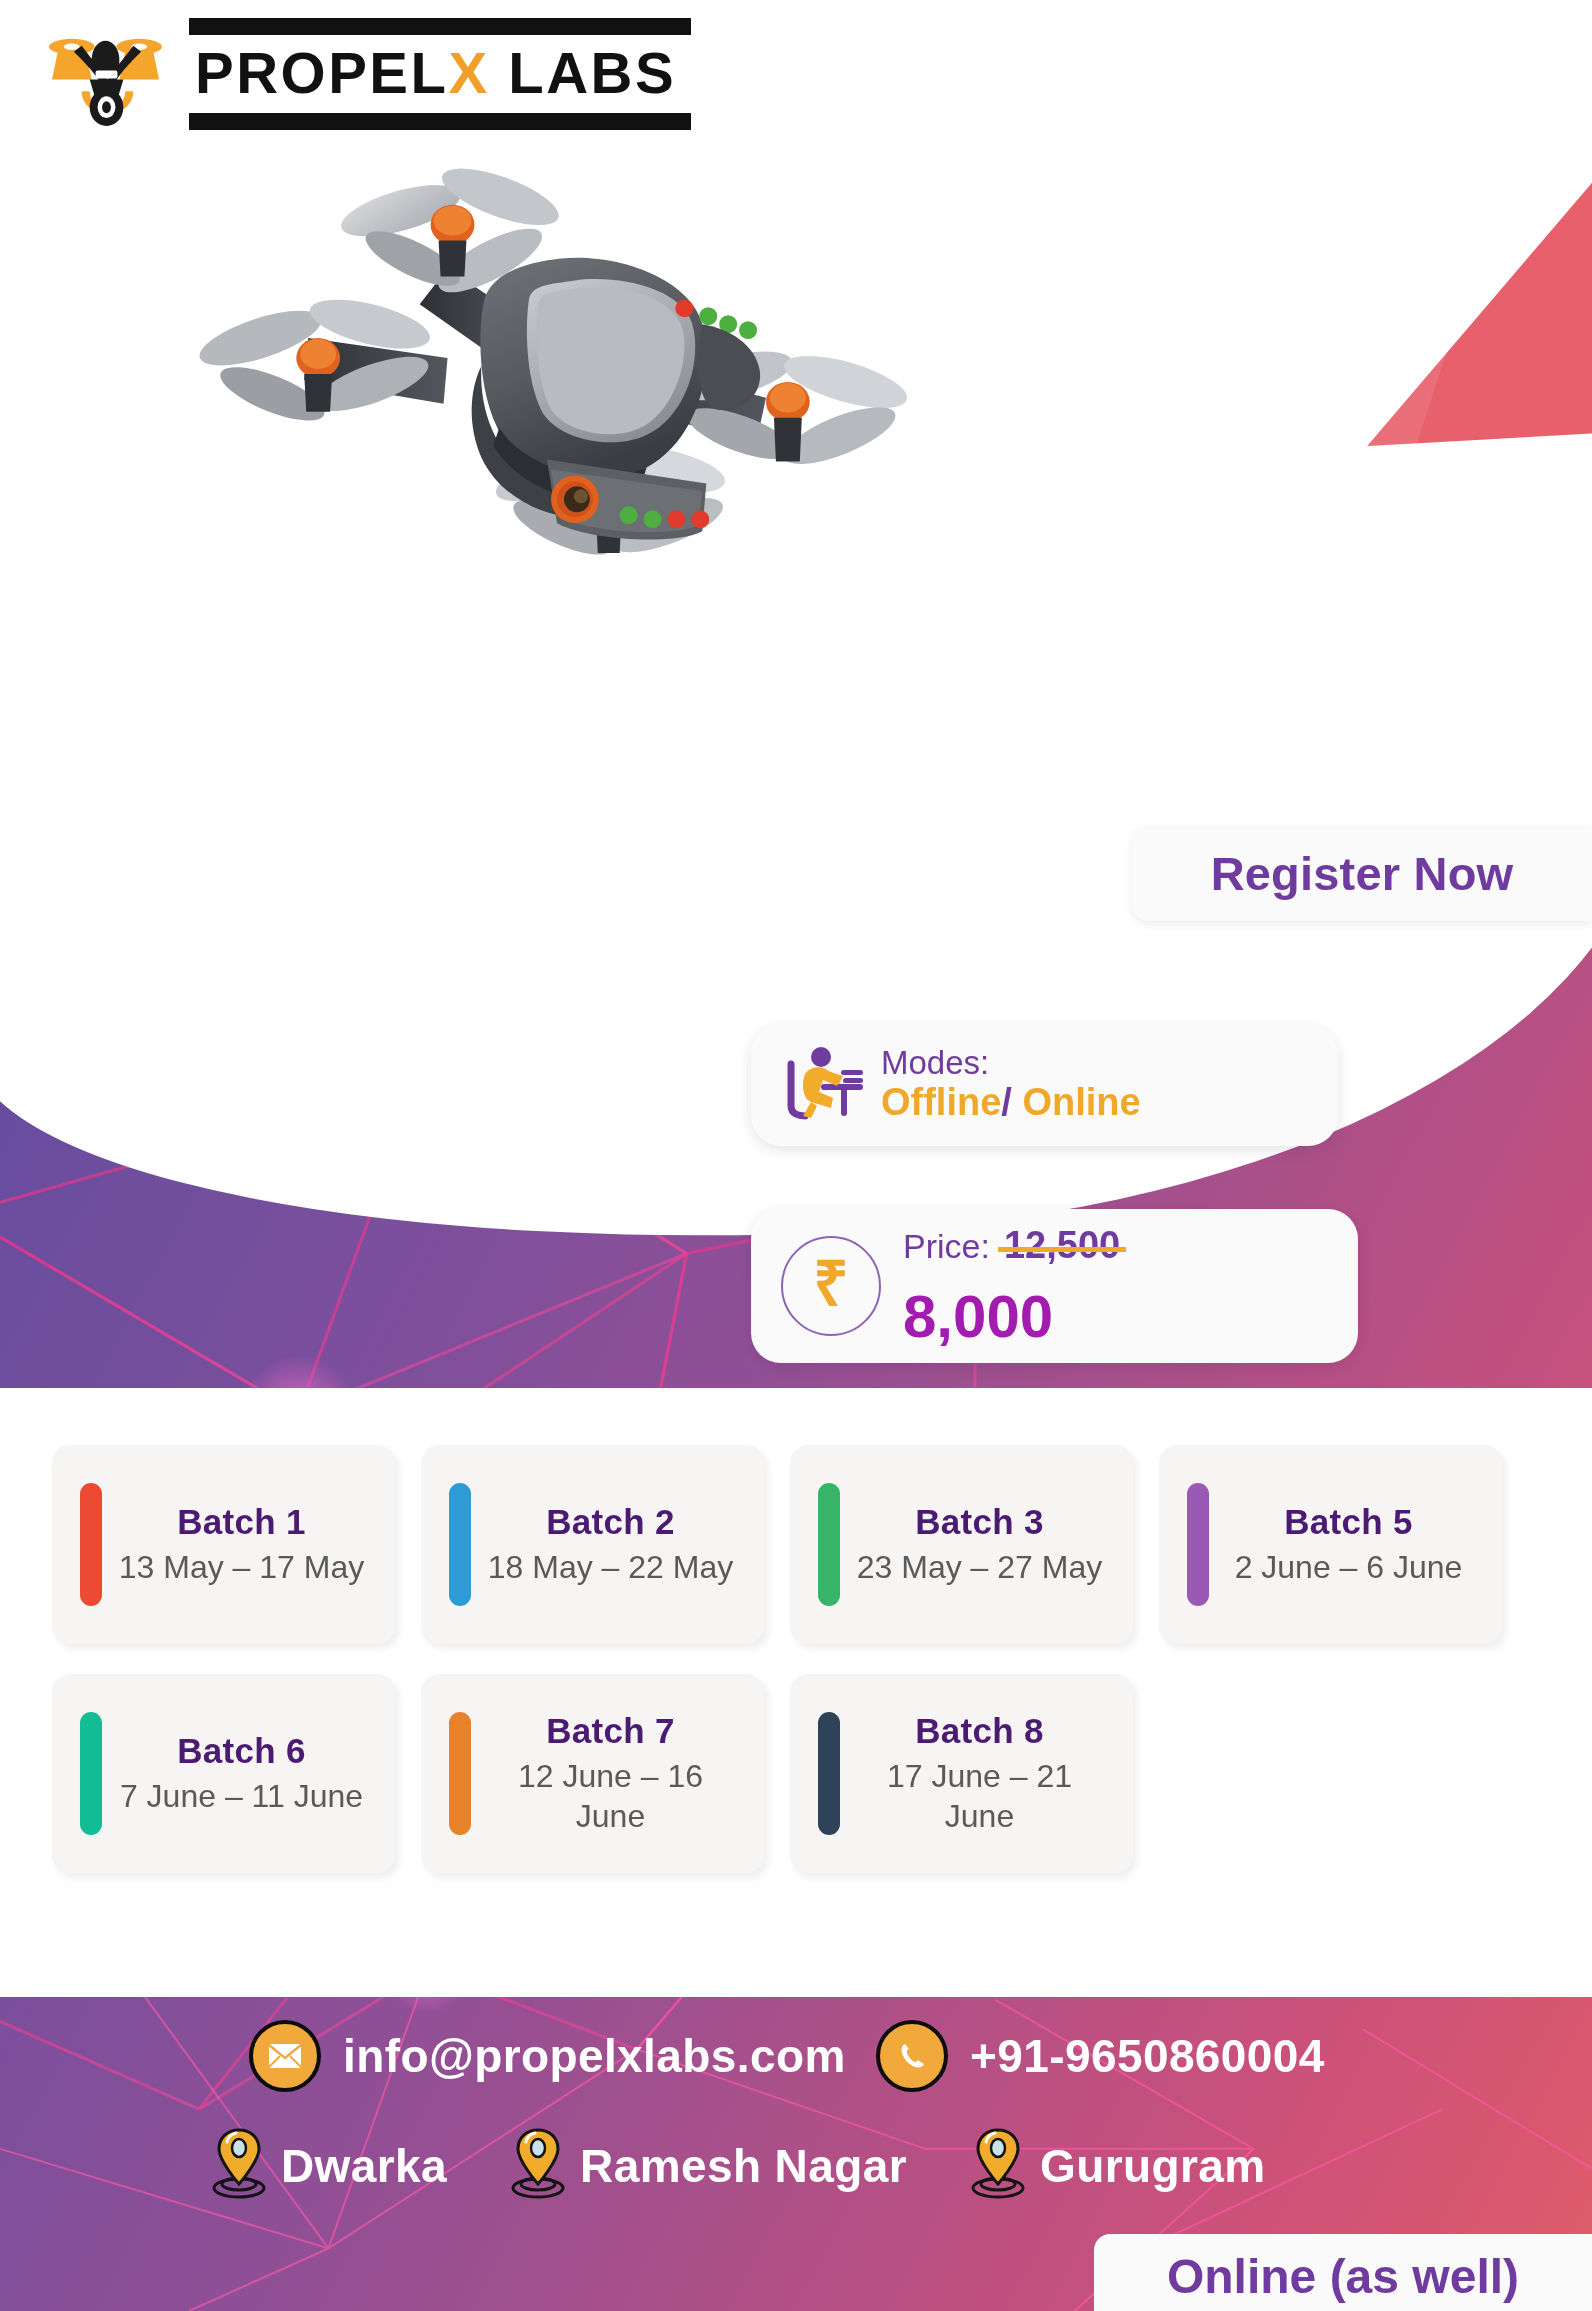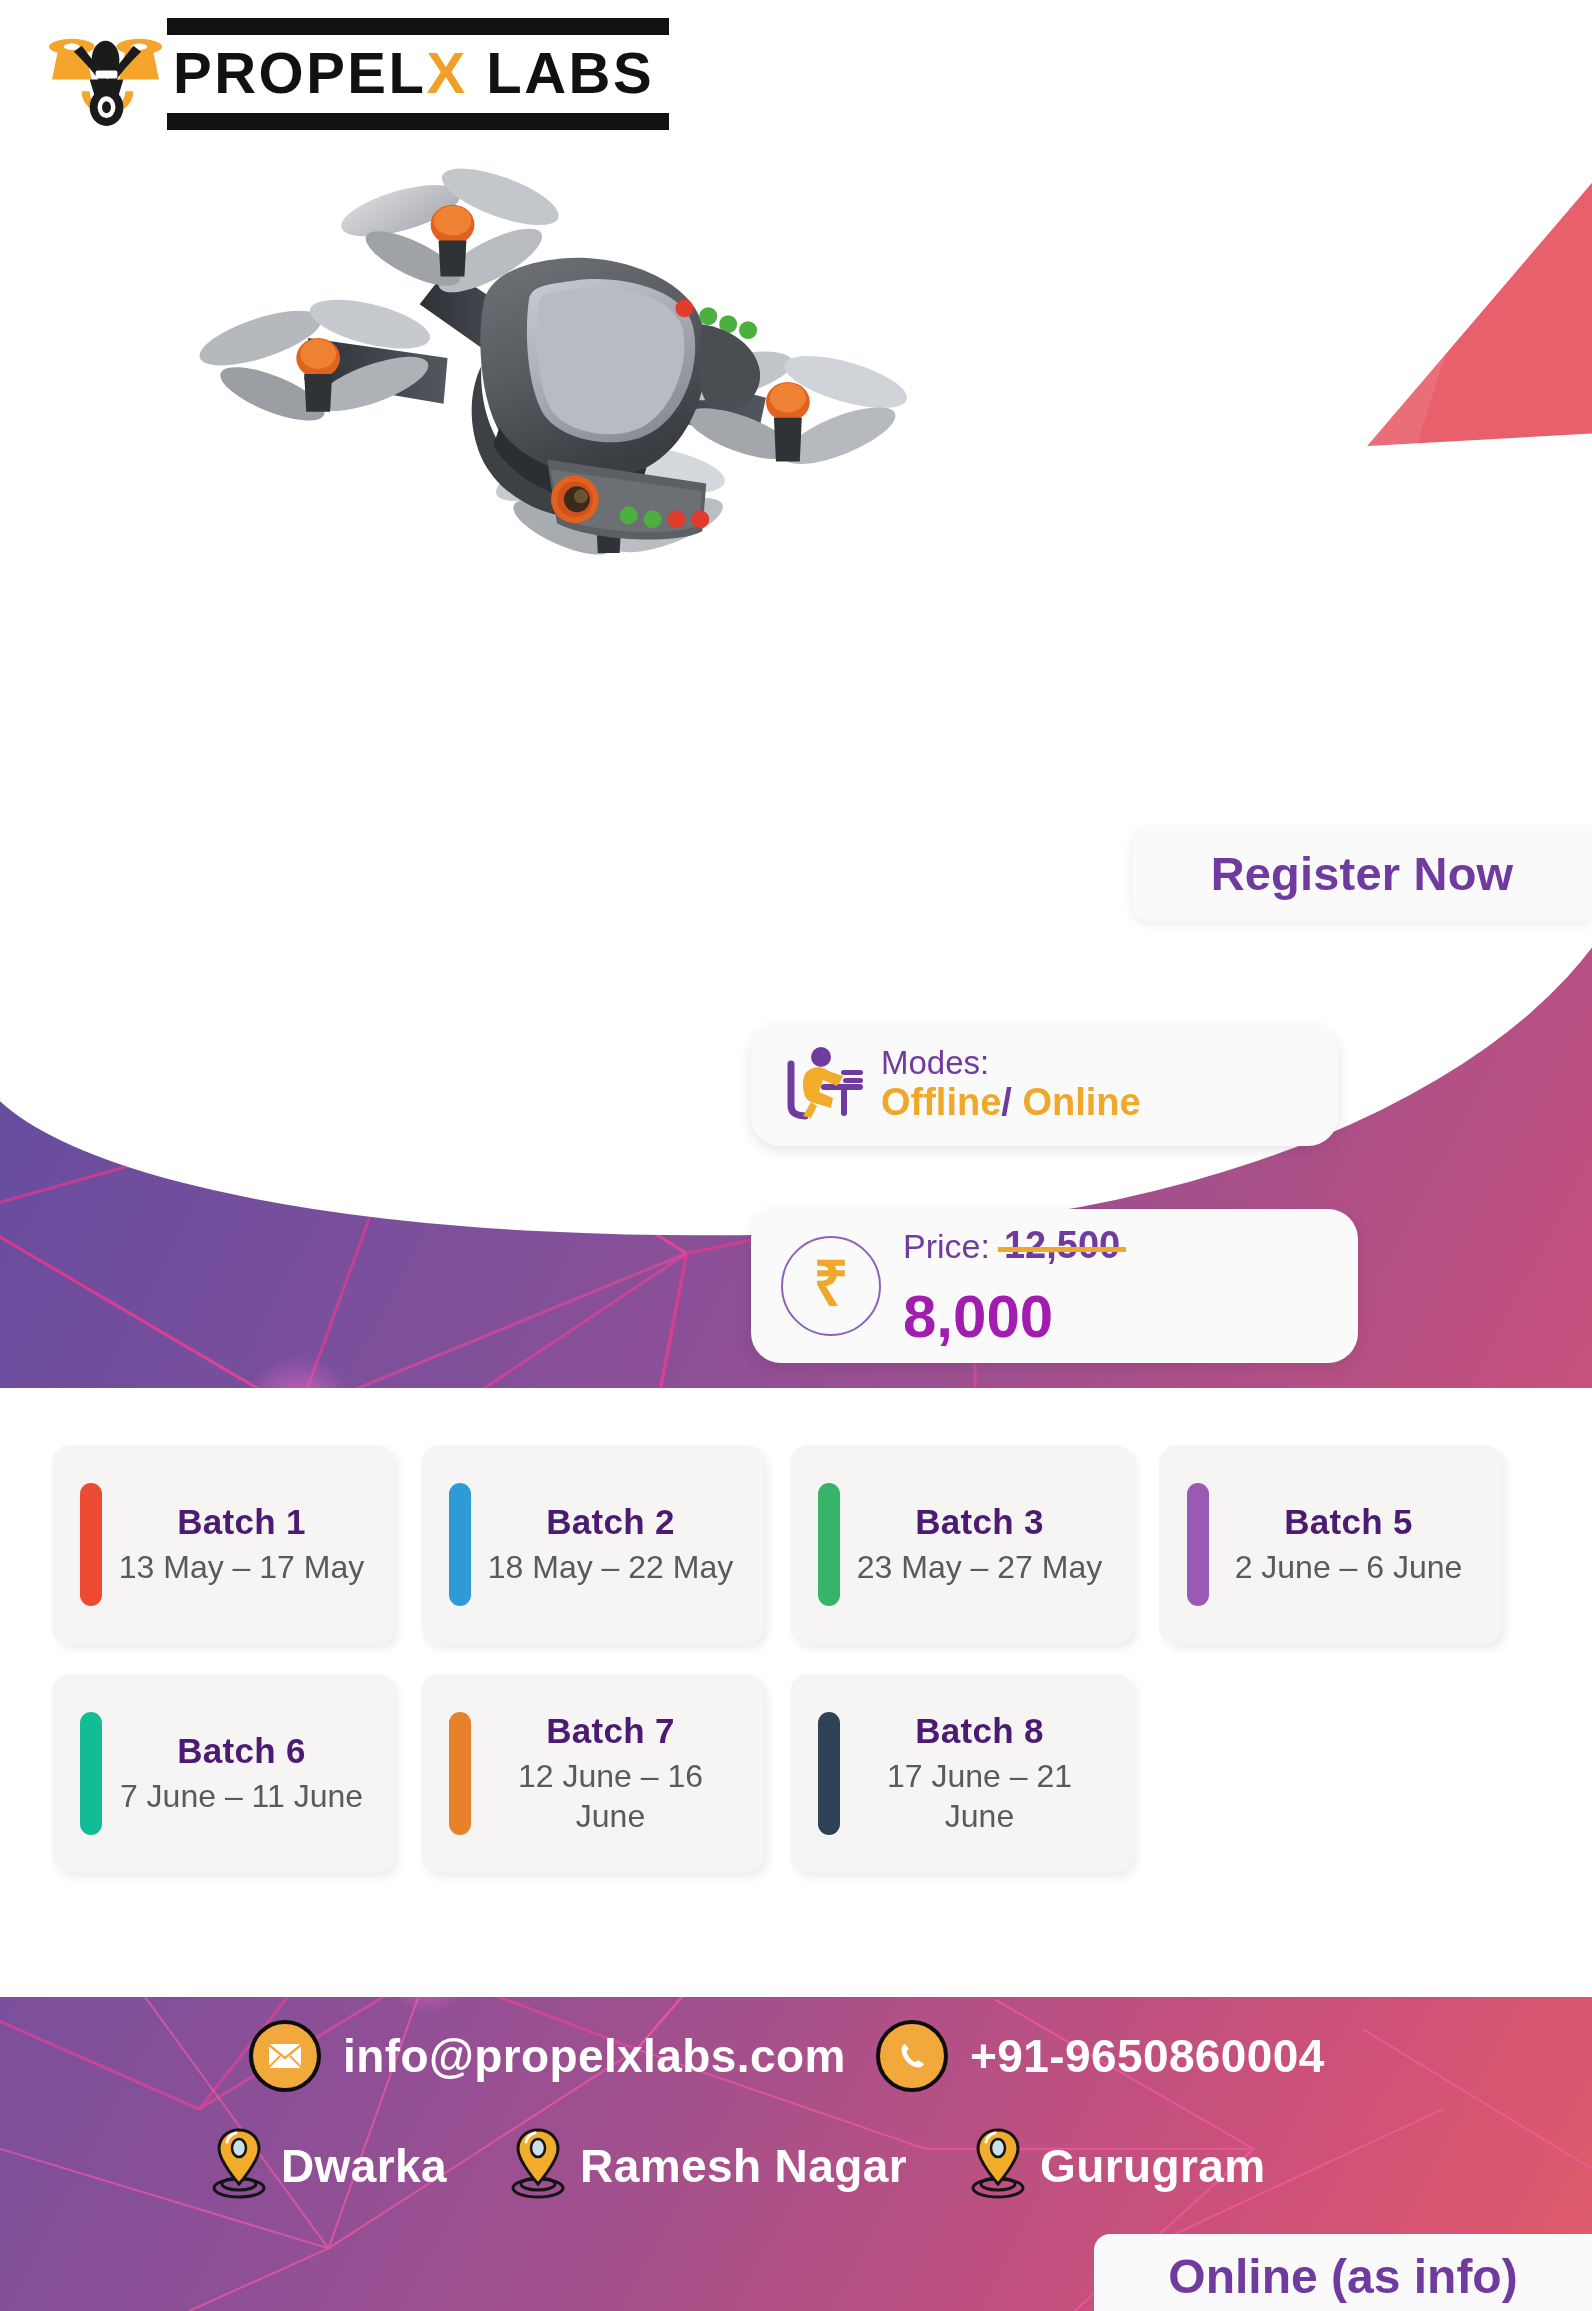"PROPELX LABS" .logo { gap: none -> 22px }
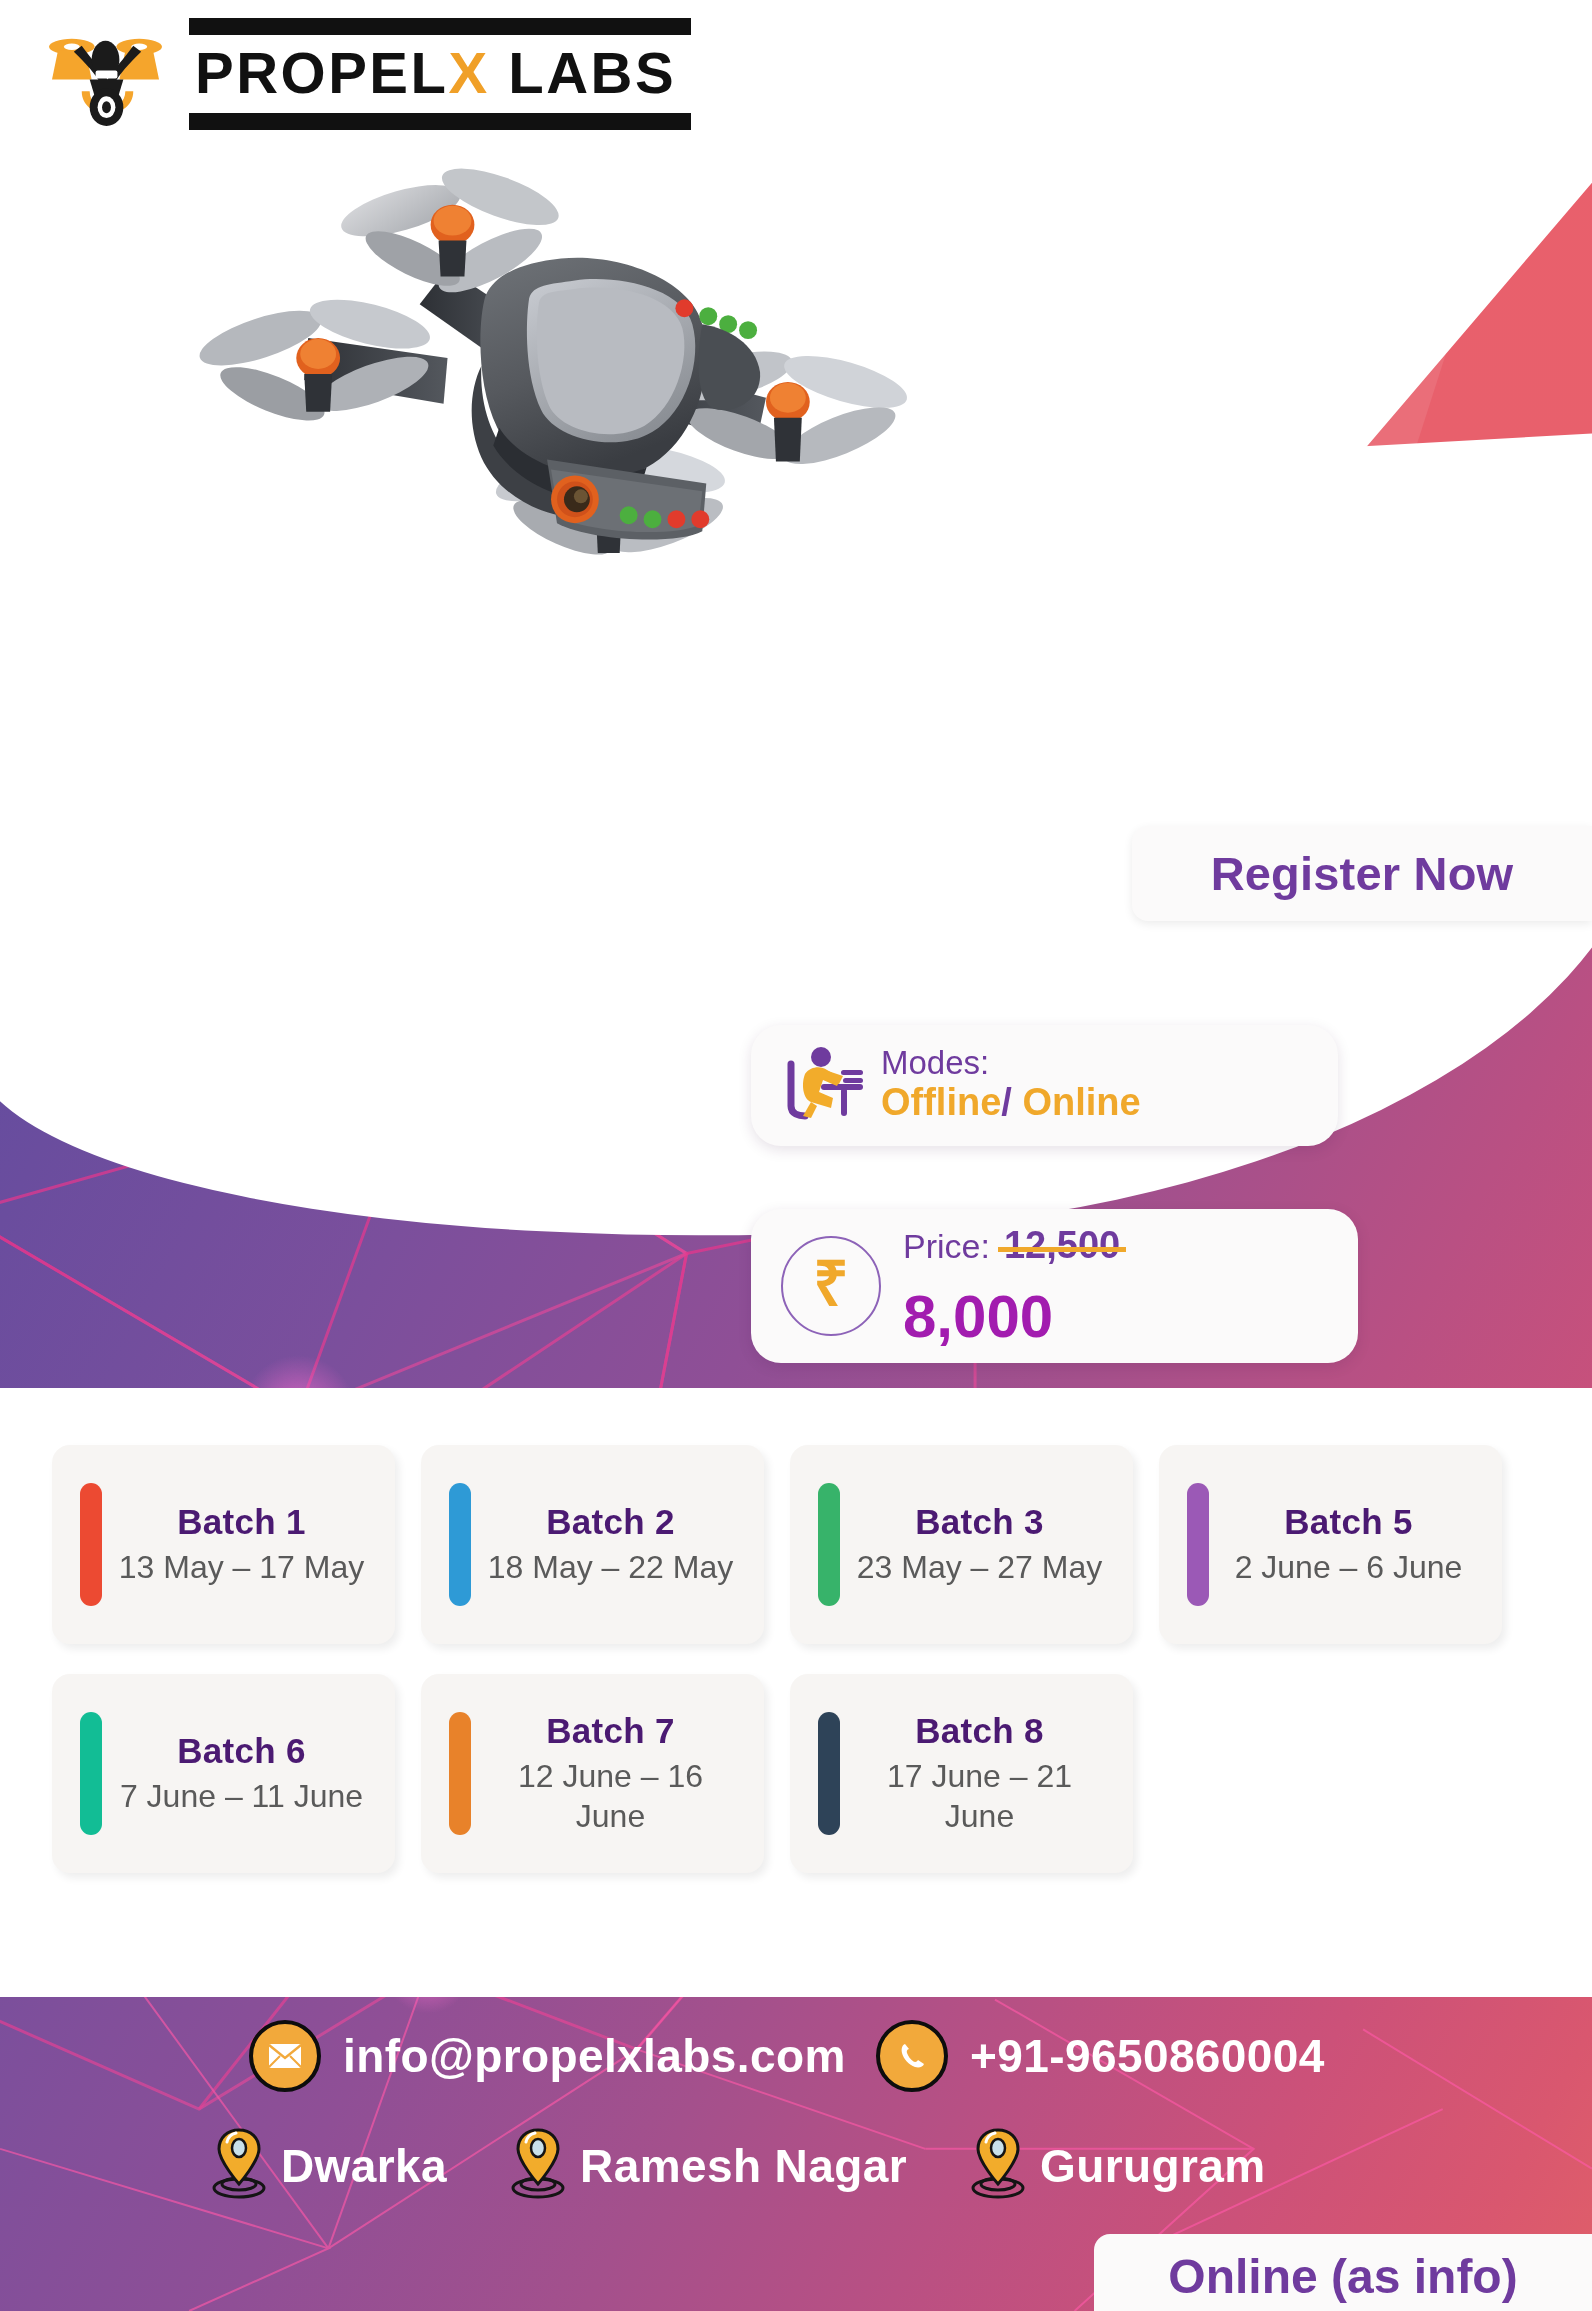"Online (as info)" span { text: info -> well }
